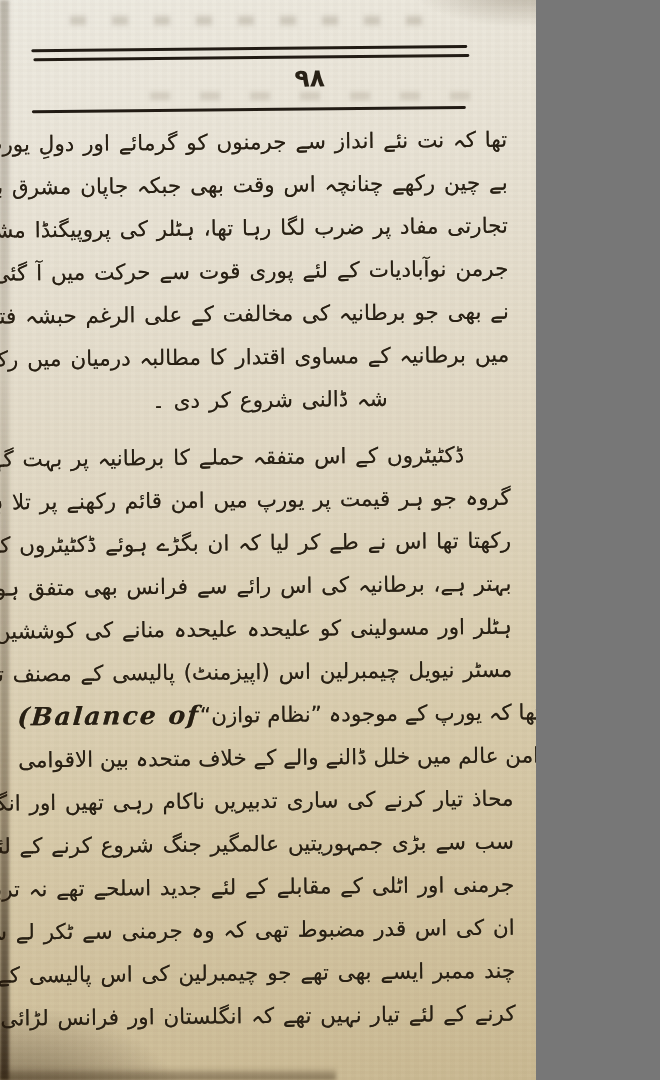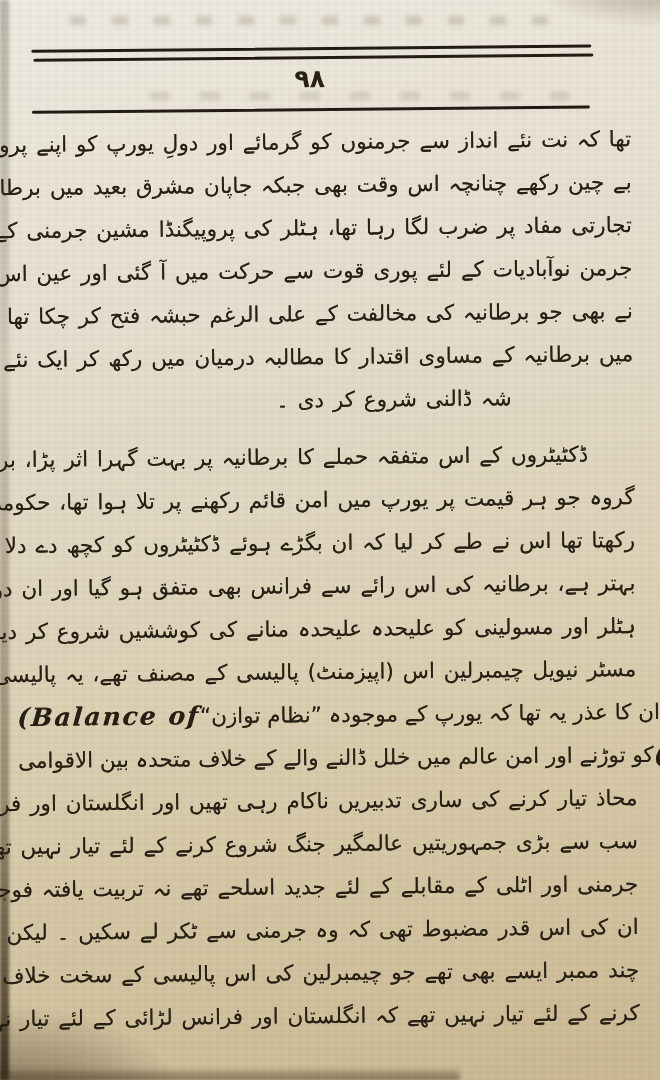"۹۸" .page { width: 660px -> 536px }
